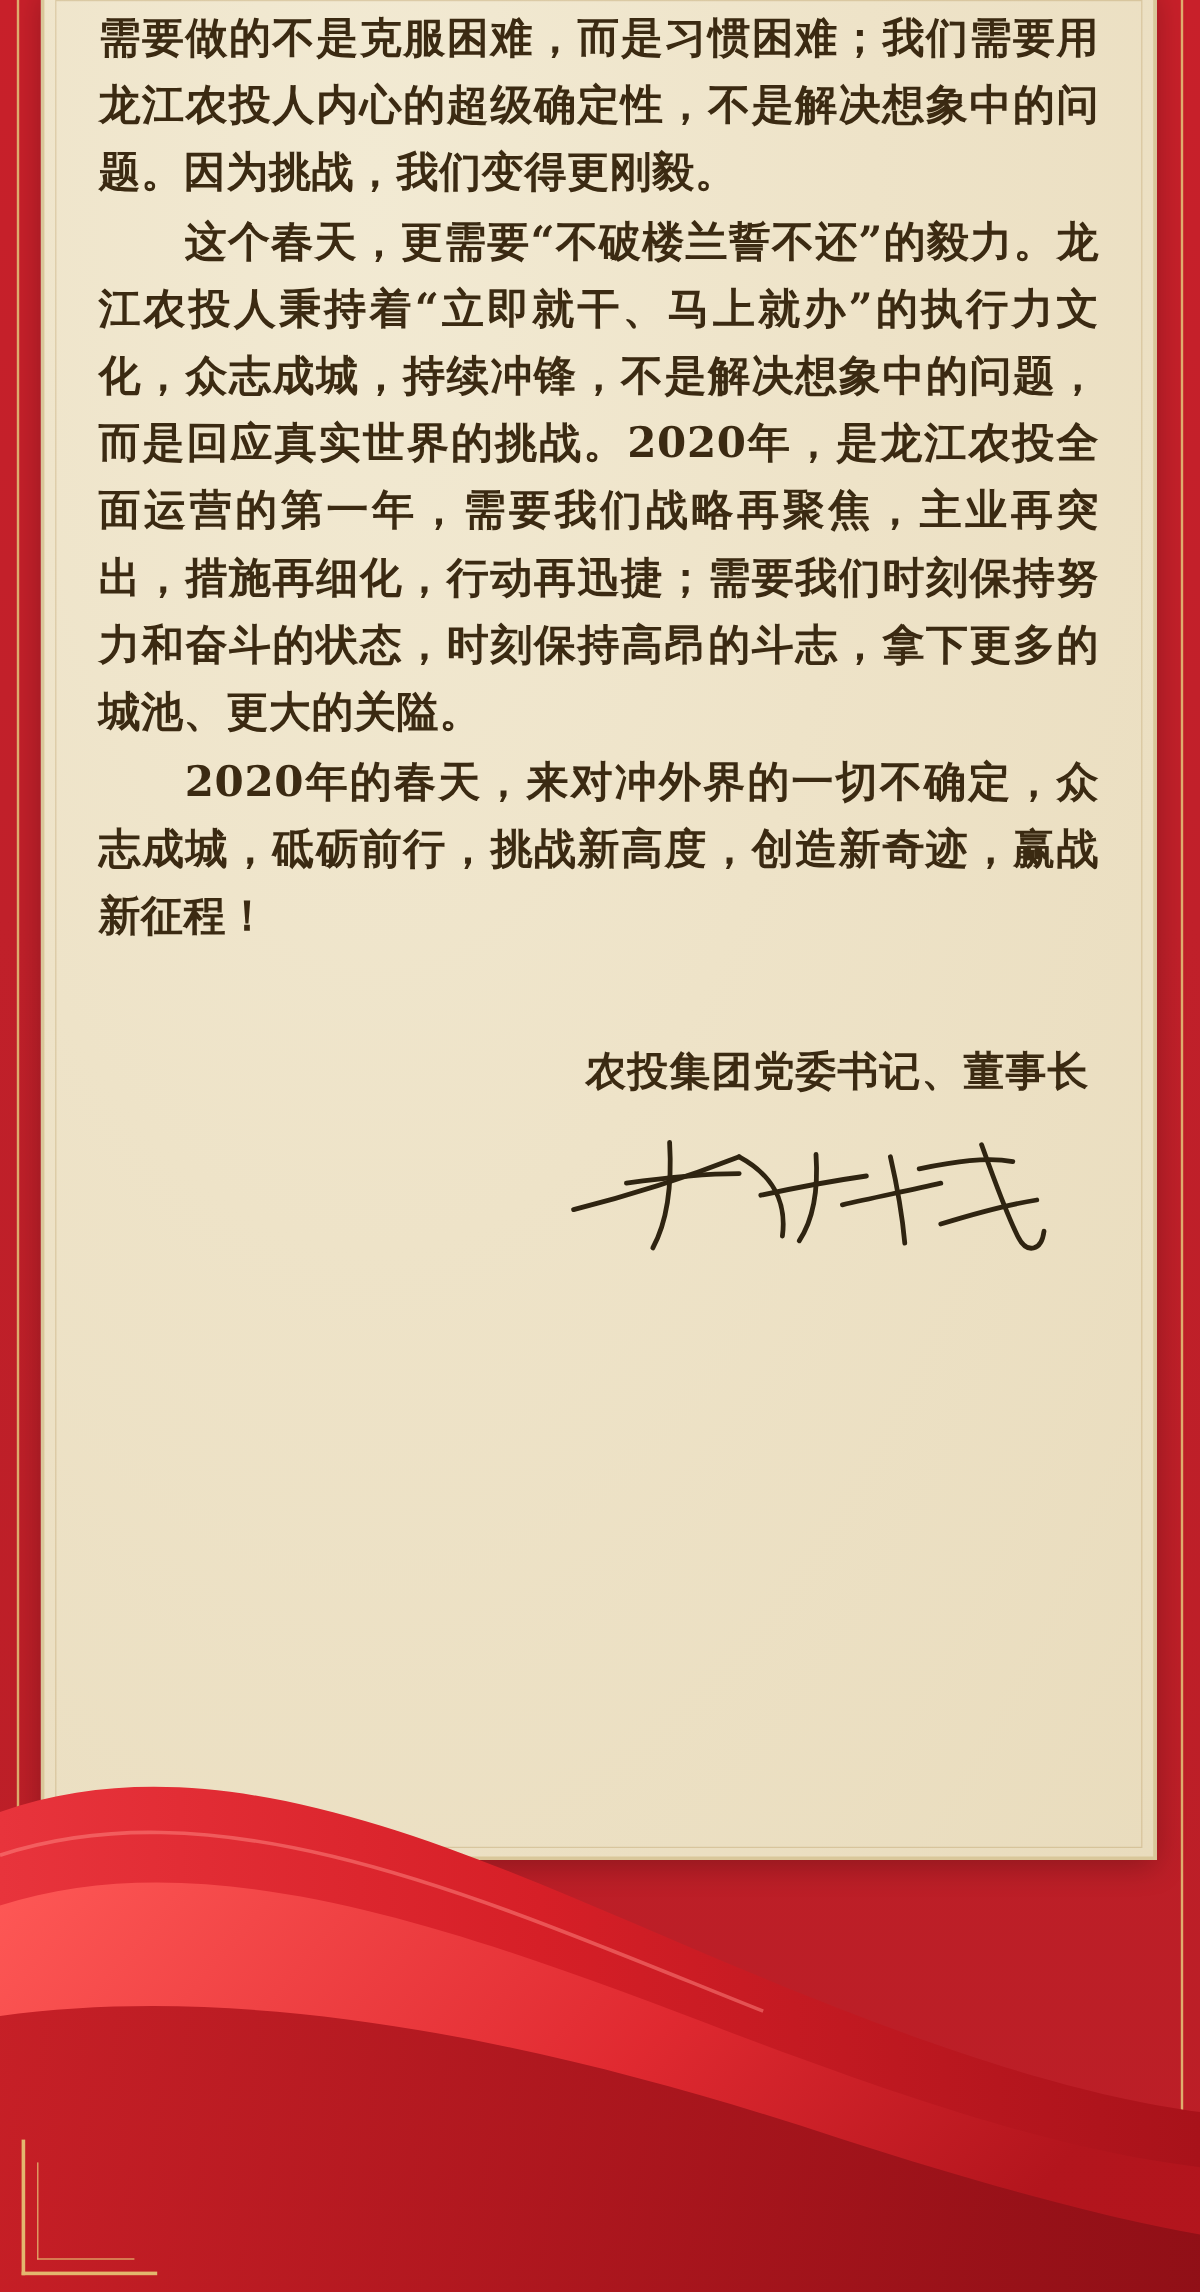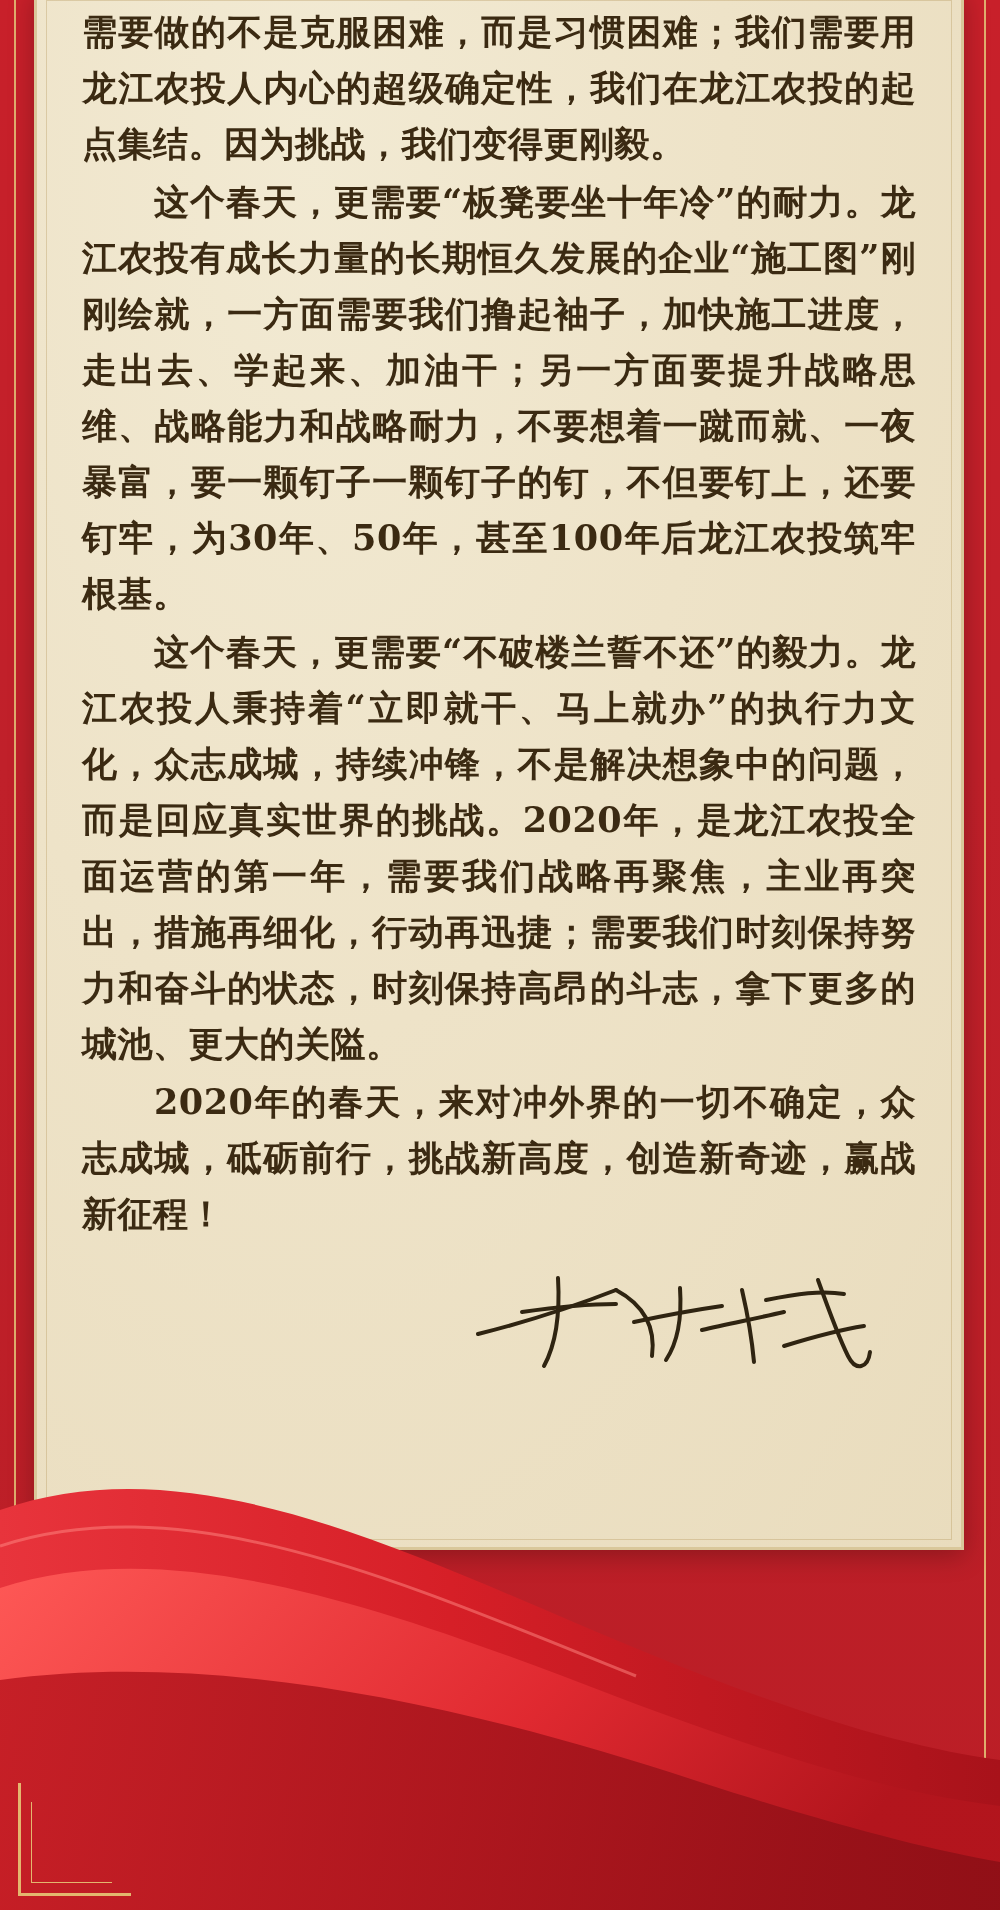"需要做的不是克服困难，而是习惯困难；我们需要用龙江农投人内心的超级确定性，我们在" p { text: 我们在龙江农投的起点集结 -> 不是解决想象中的问题 }
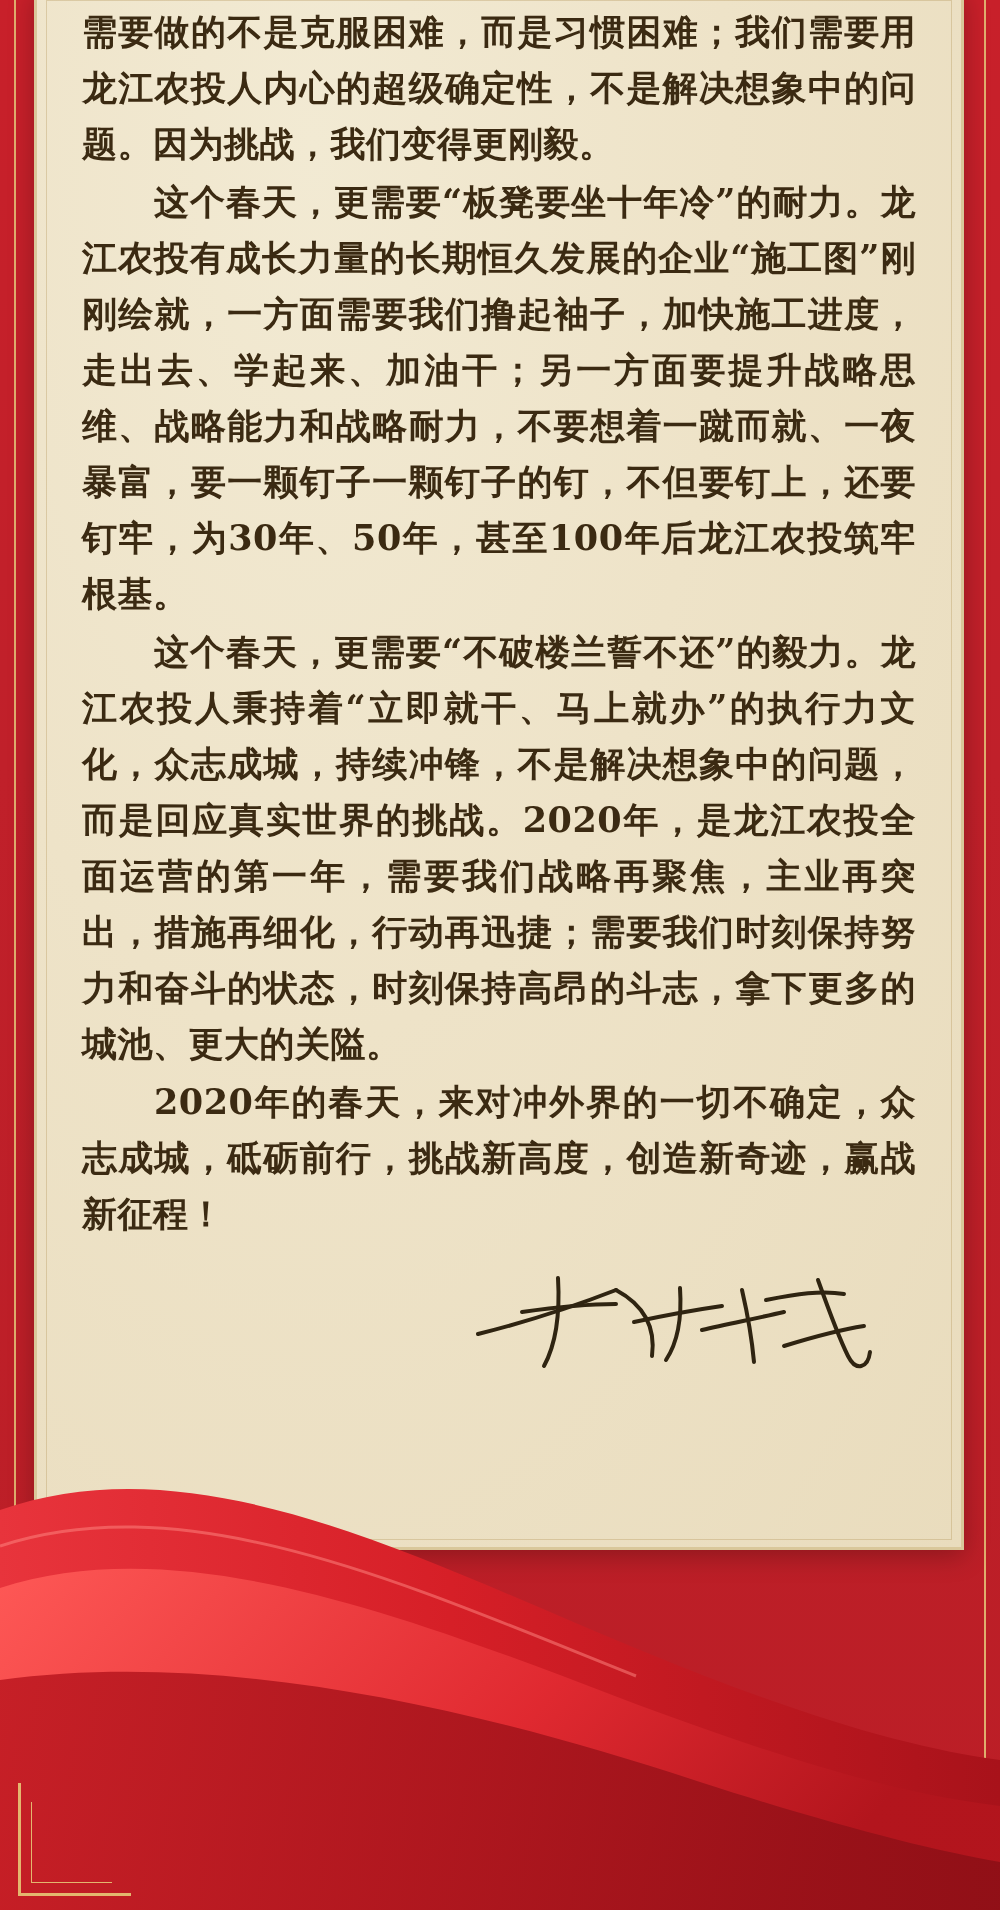"这个春天，更需要“板凳要坐十年冷”的耐力。龙江农投有成长力量的长期恒久发展的企业" p.indent { html: <p>这个春天，更需要“板凳要坐十年冷”的耐力。龙江农投有成长力量的长期恒久发展的企业“施工图”刚刚绘就，一方面需要我们撸起袖子，加快施工进度，走出去、学起来、加油干；另一方面要提升战略思维、战略能力和战略耐力，不要想着一蹴而就、一夜暴富，要一颗钉子一颗钉子的钉，不但要钉上，还要钉牢，为30年、50年，甚至100年后龙江农投筑牢根基。</p> -> none }
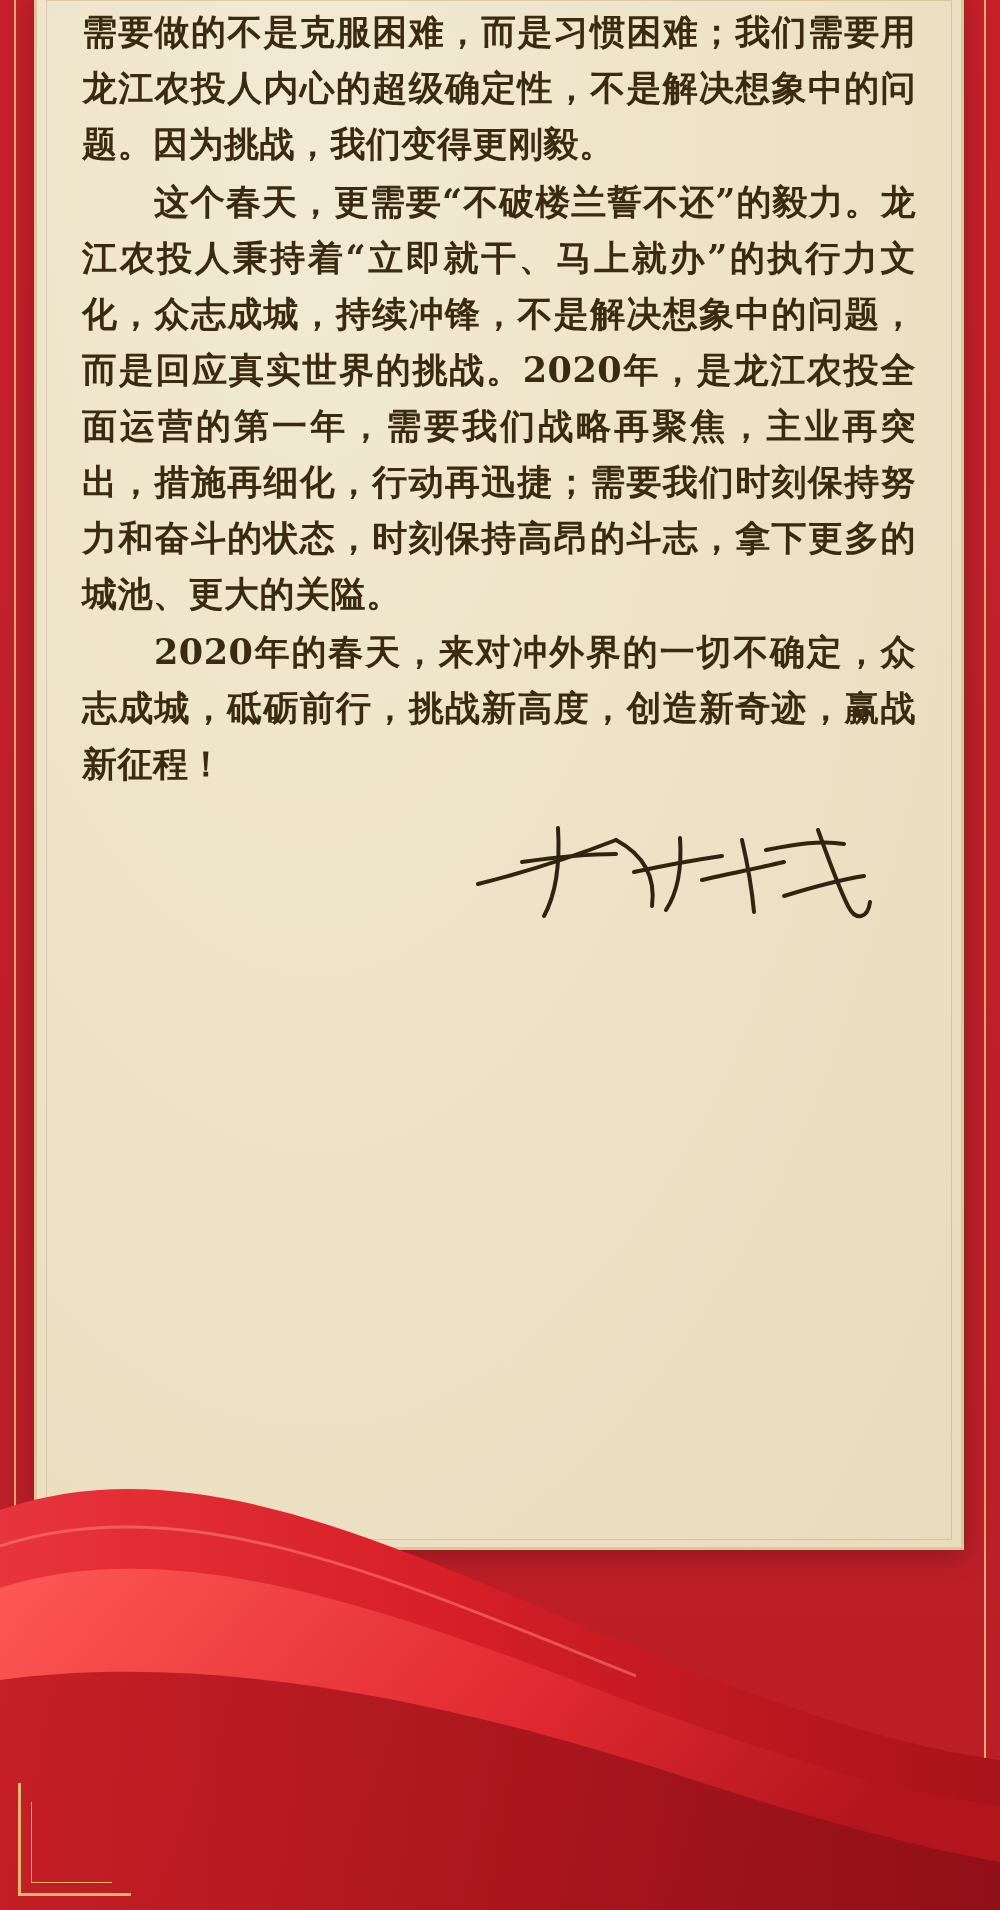"农投集团党委书记、董事长" div.sign-title { html: none -> <div>农投集团党委书记、董事长</div> }
